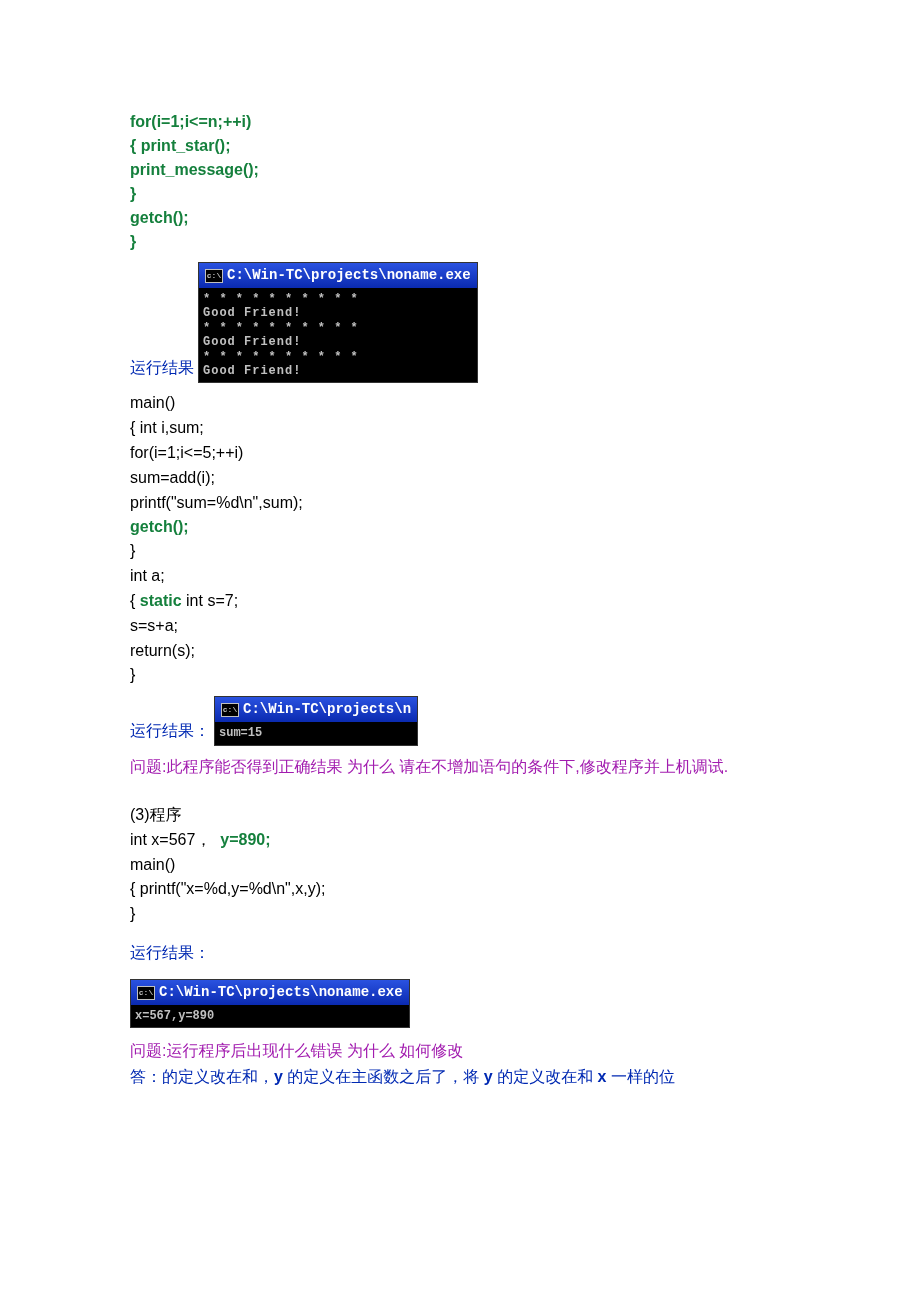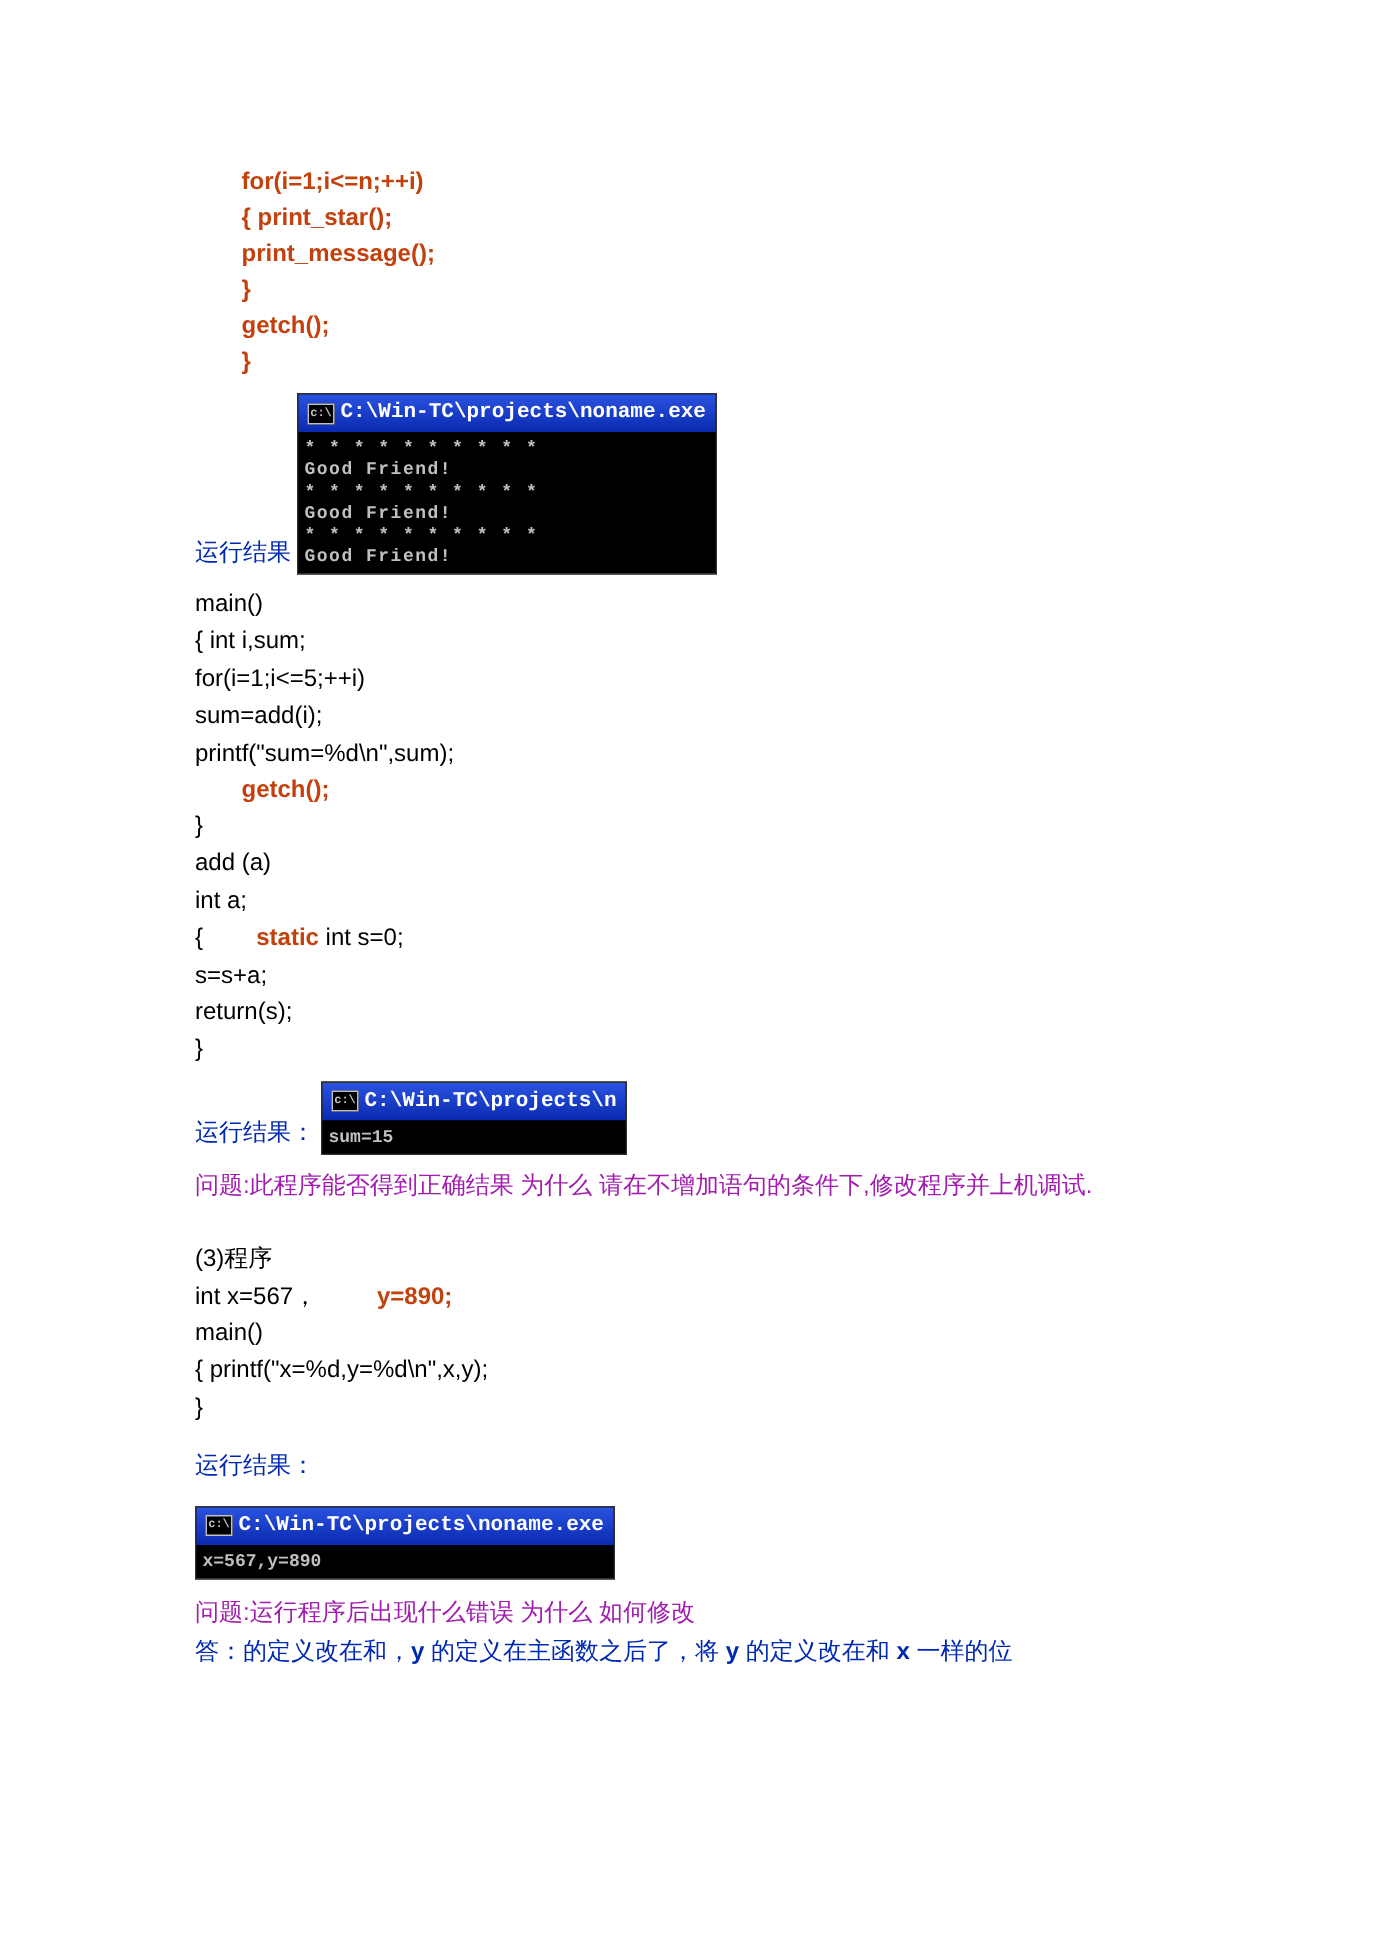"for(i=1;i<=n;++i)" .blue-bold { color: #c2410c -> #15803d; margin-left: 31px -> none }
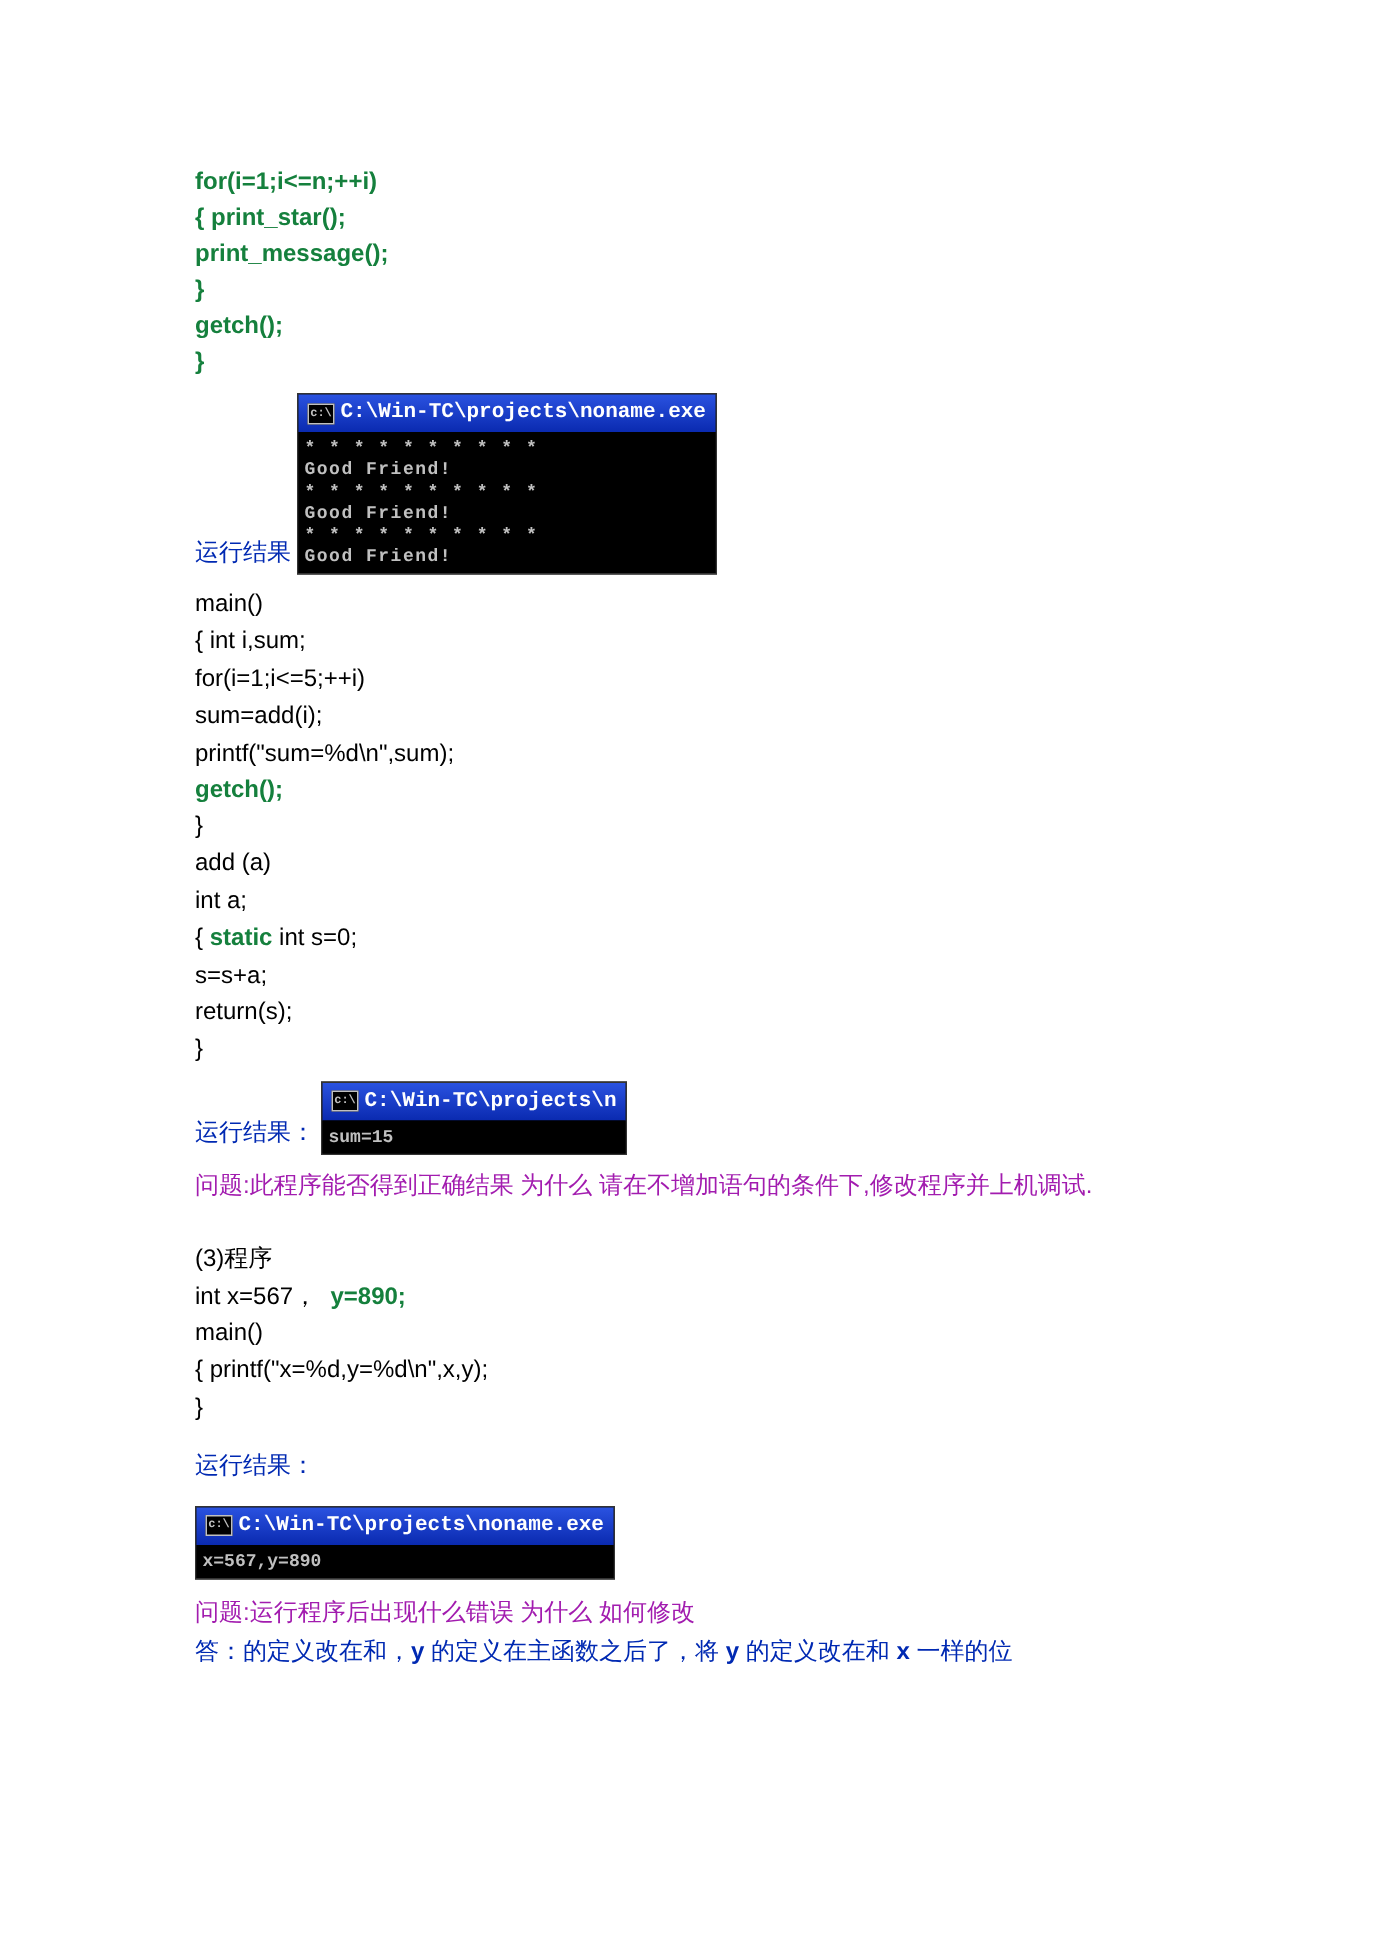"add (a)" div.code-line { html: <div>add (a)</div> -> none }
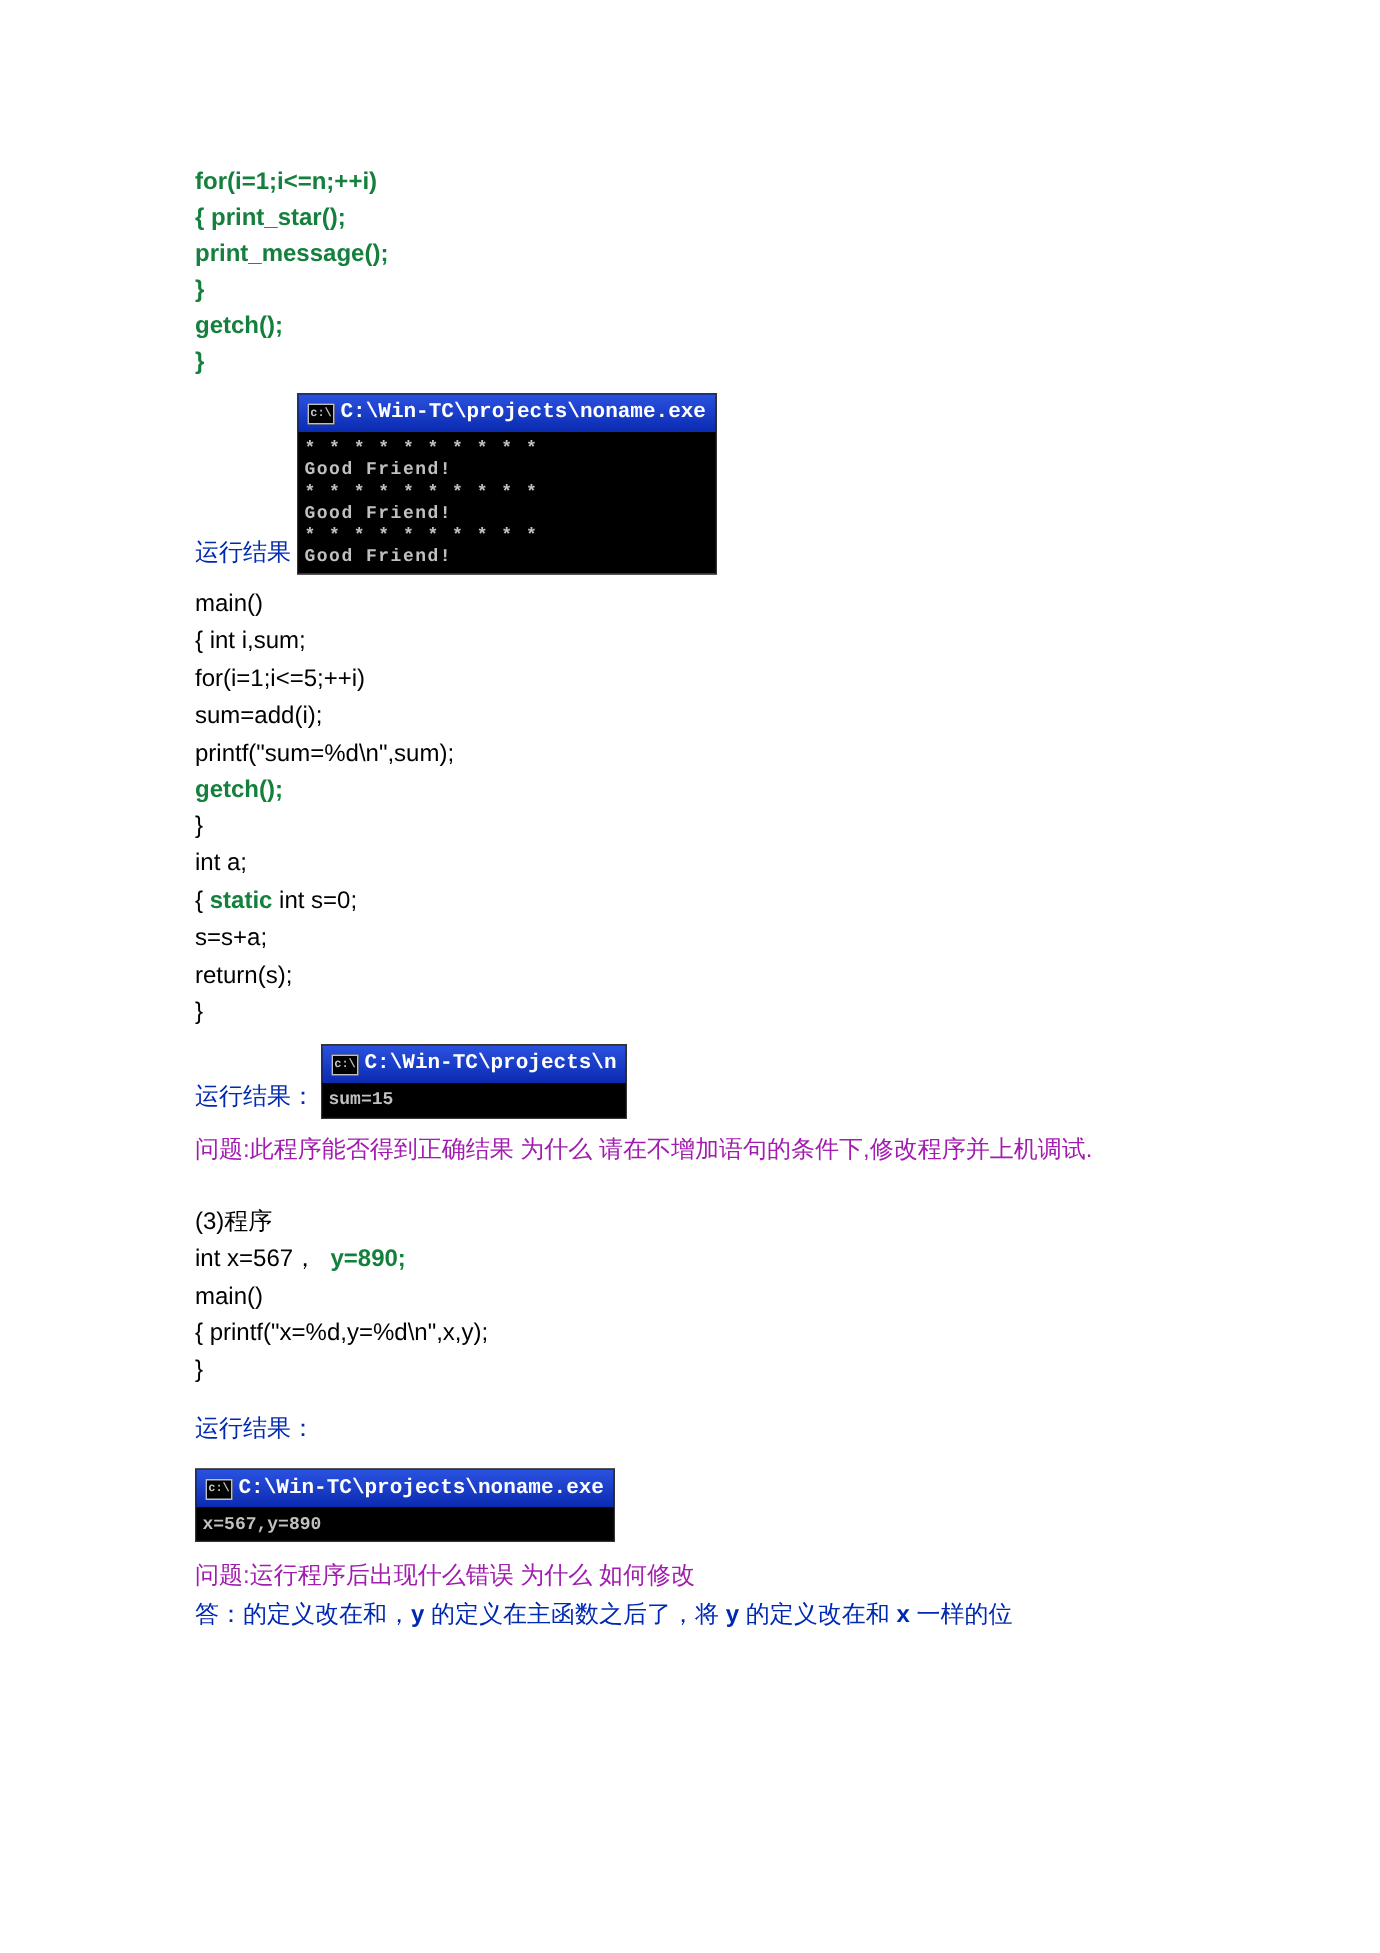"int s=0;" span { text: 0 -> 7 }
